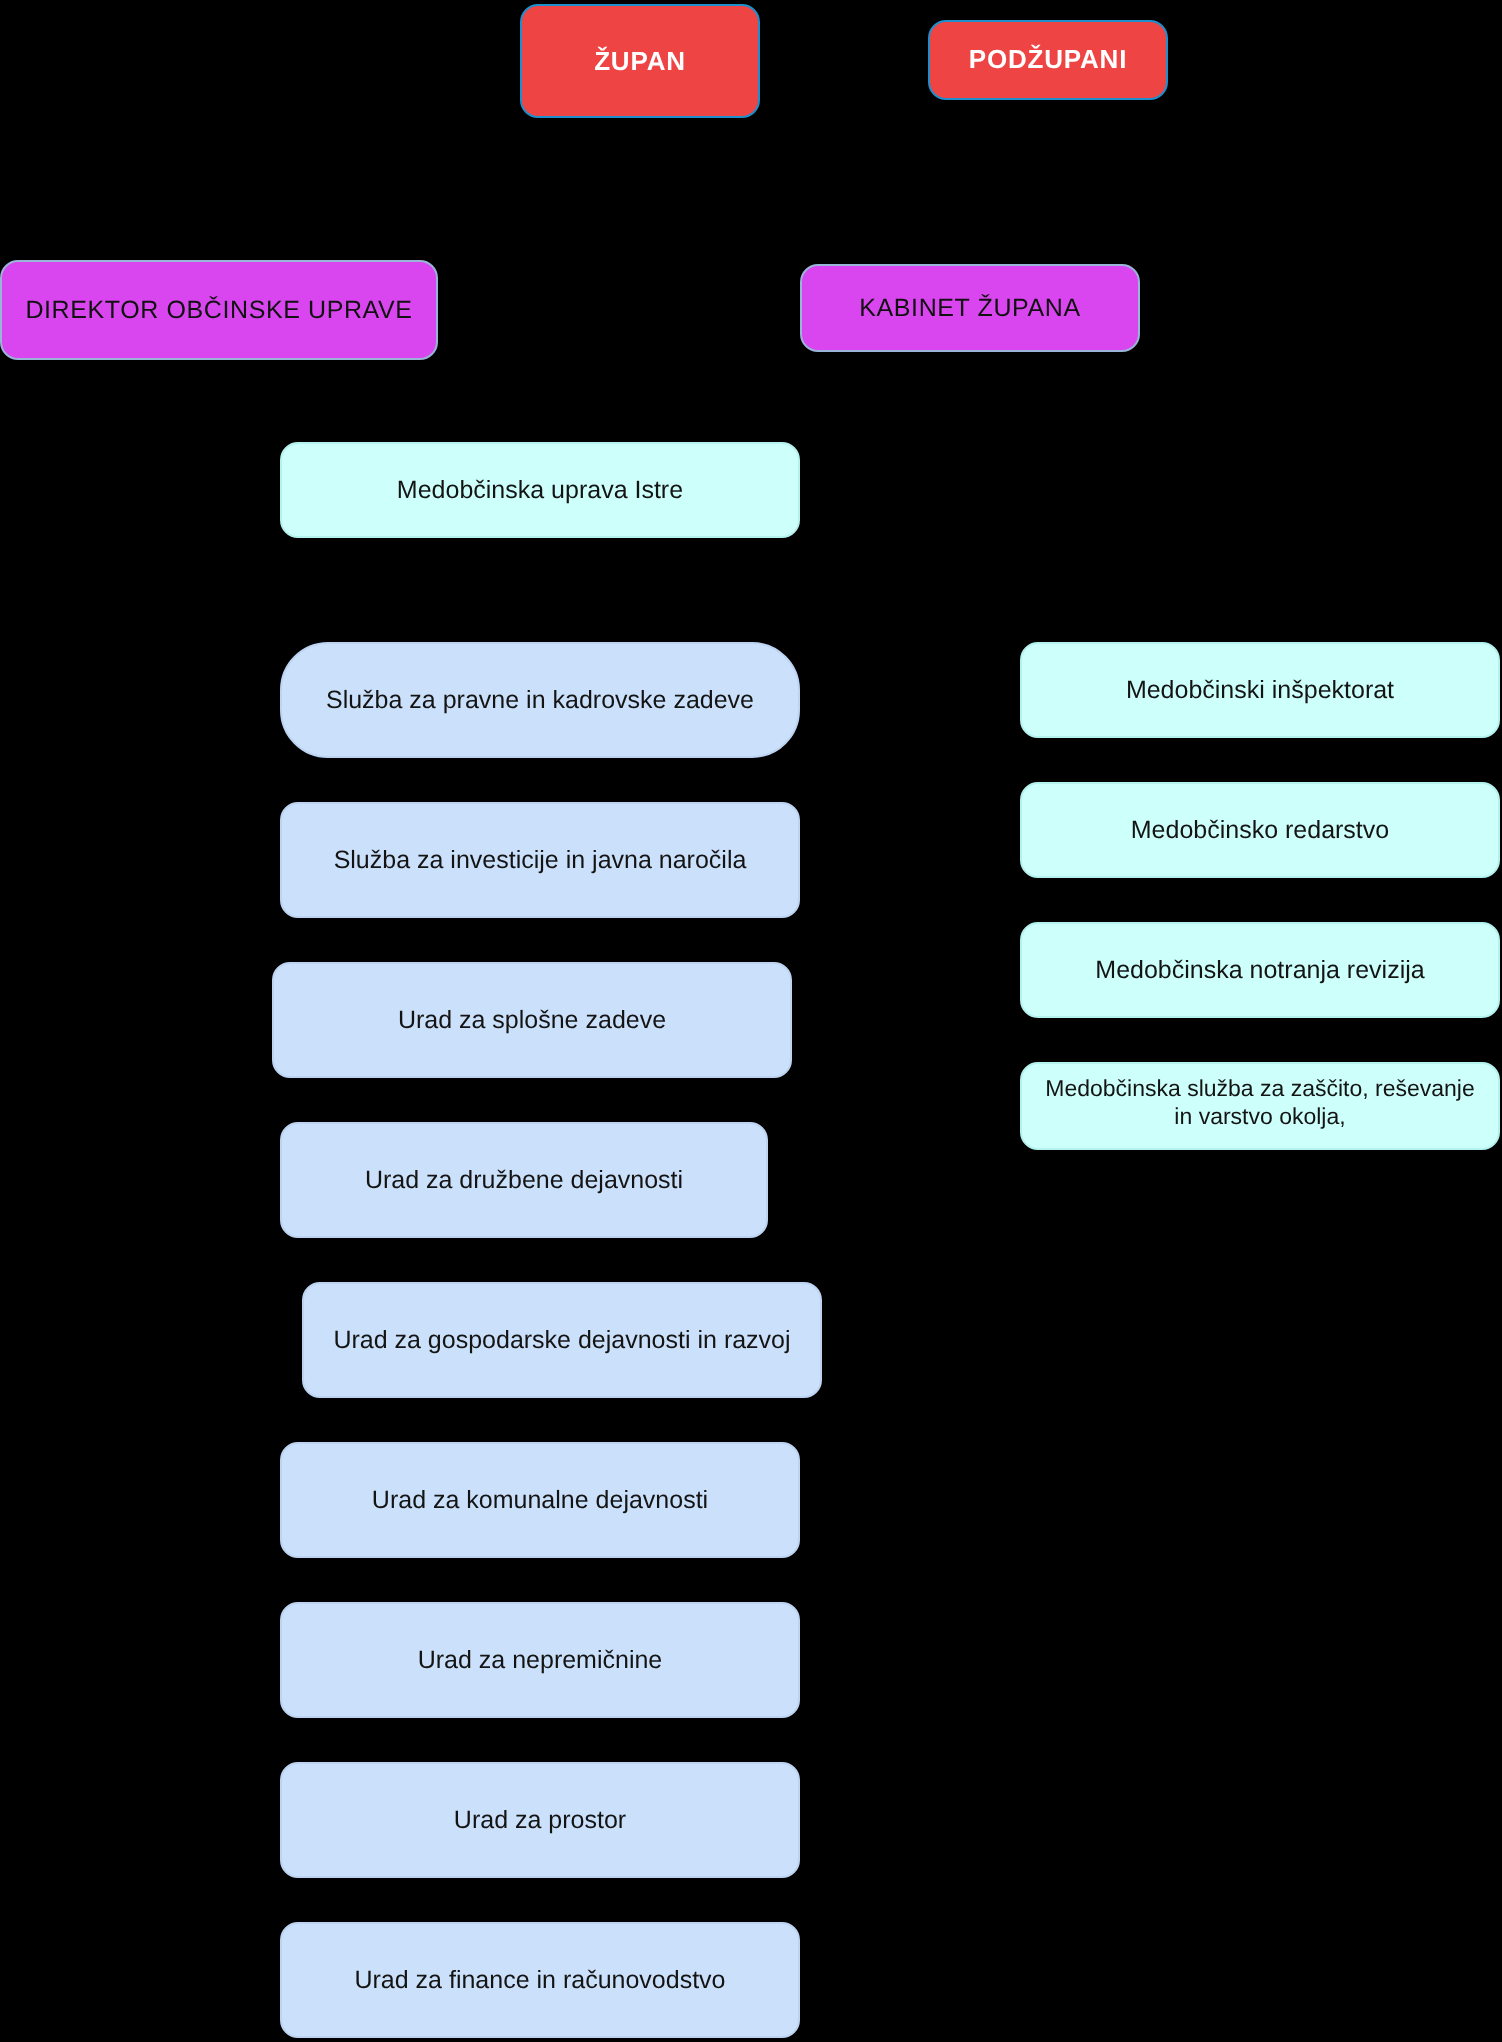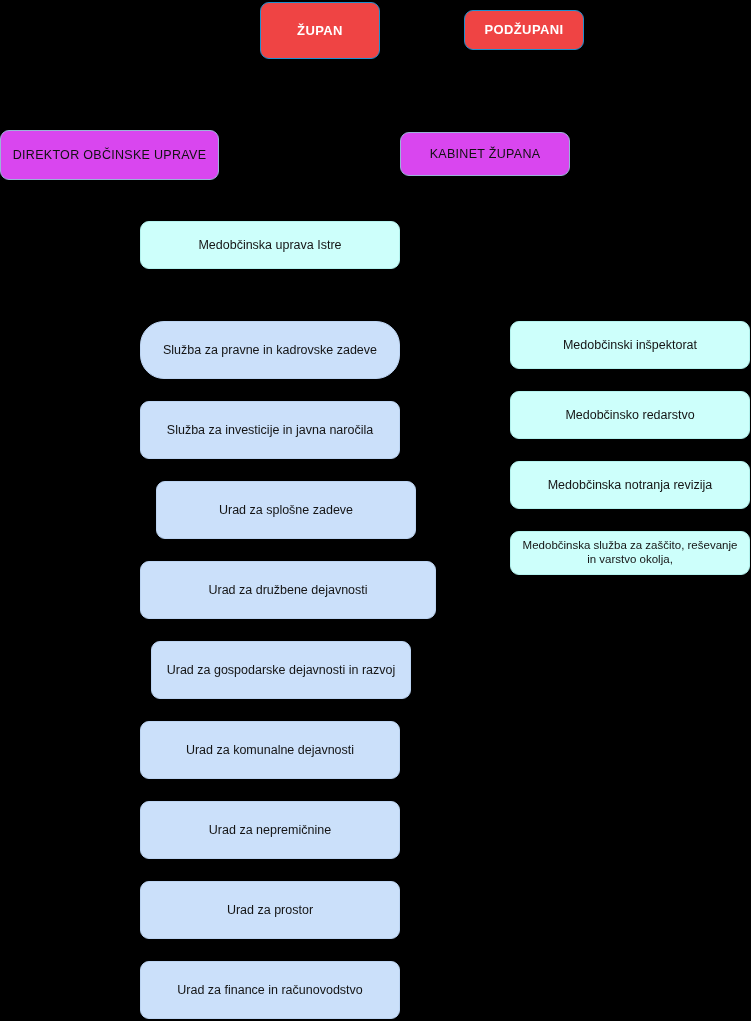"Urad za splošne zadeve" div.node { left: 156px -> 136px }
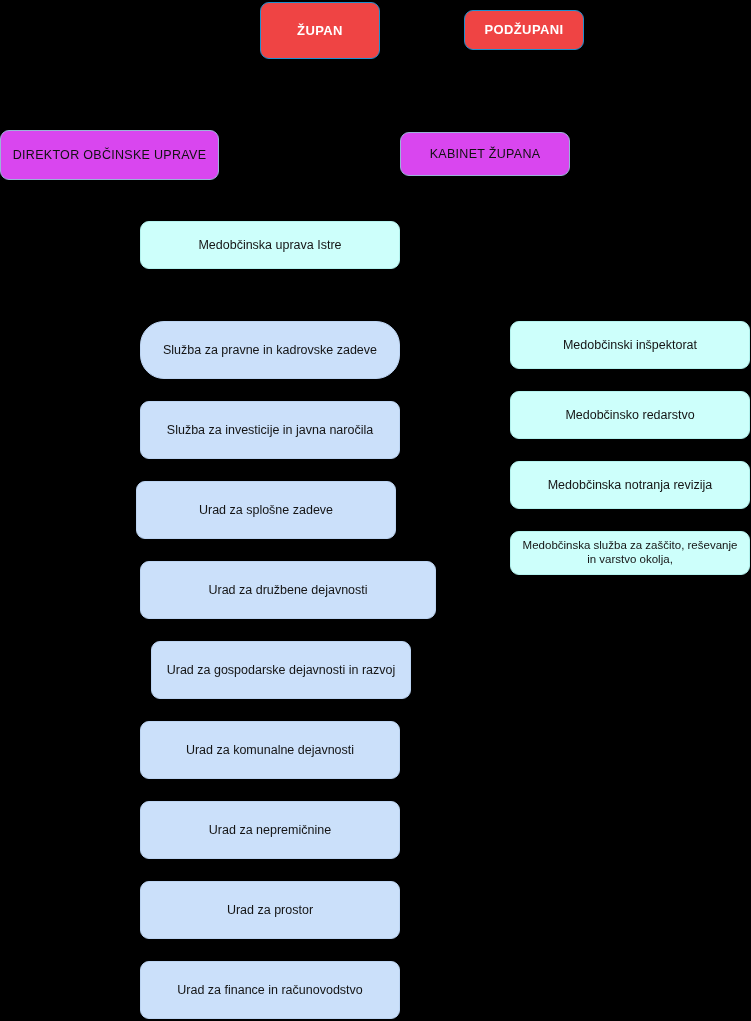"Urad za družbene dejavnosti" div.node { width: 296px -> 244px }
